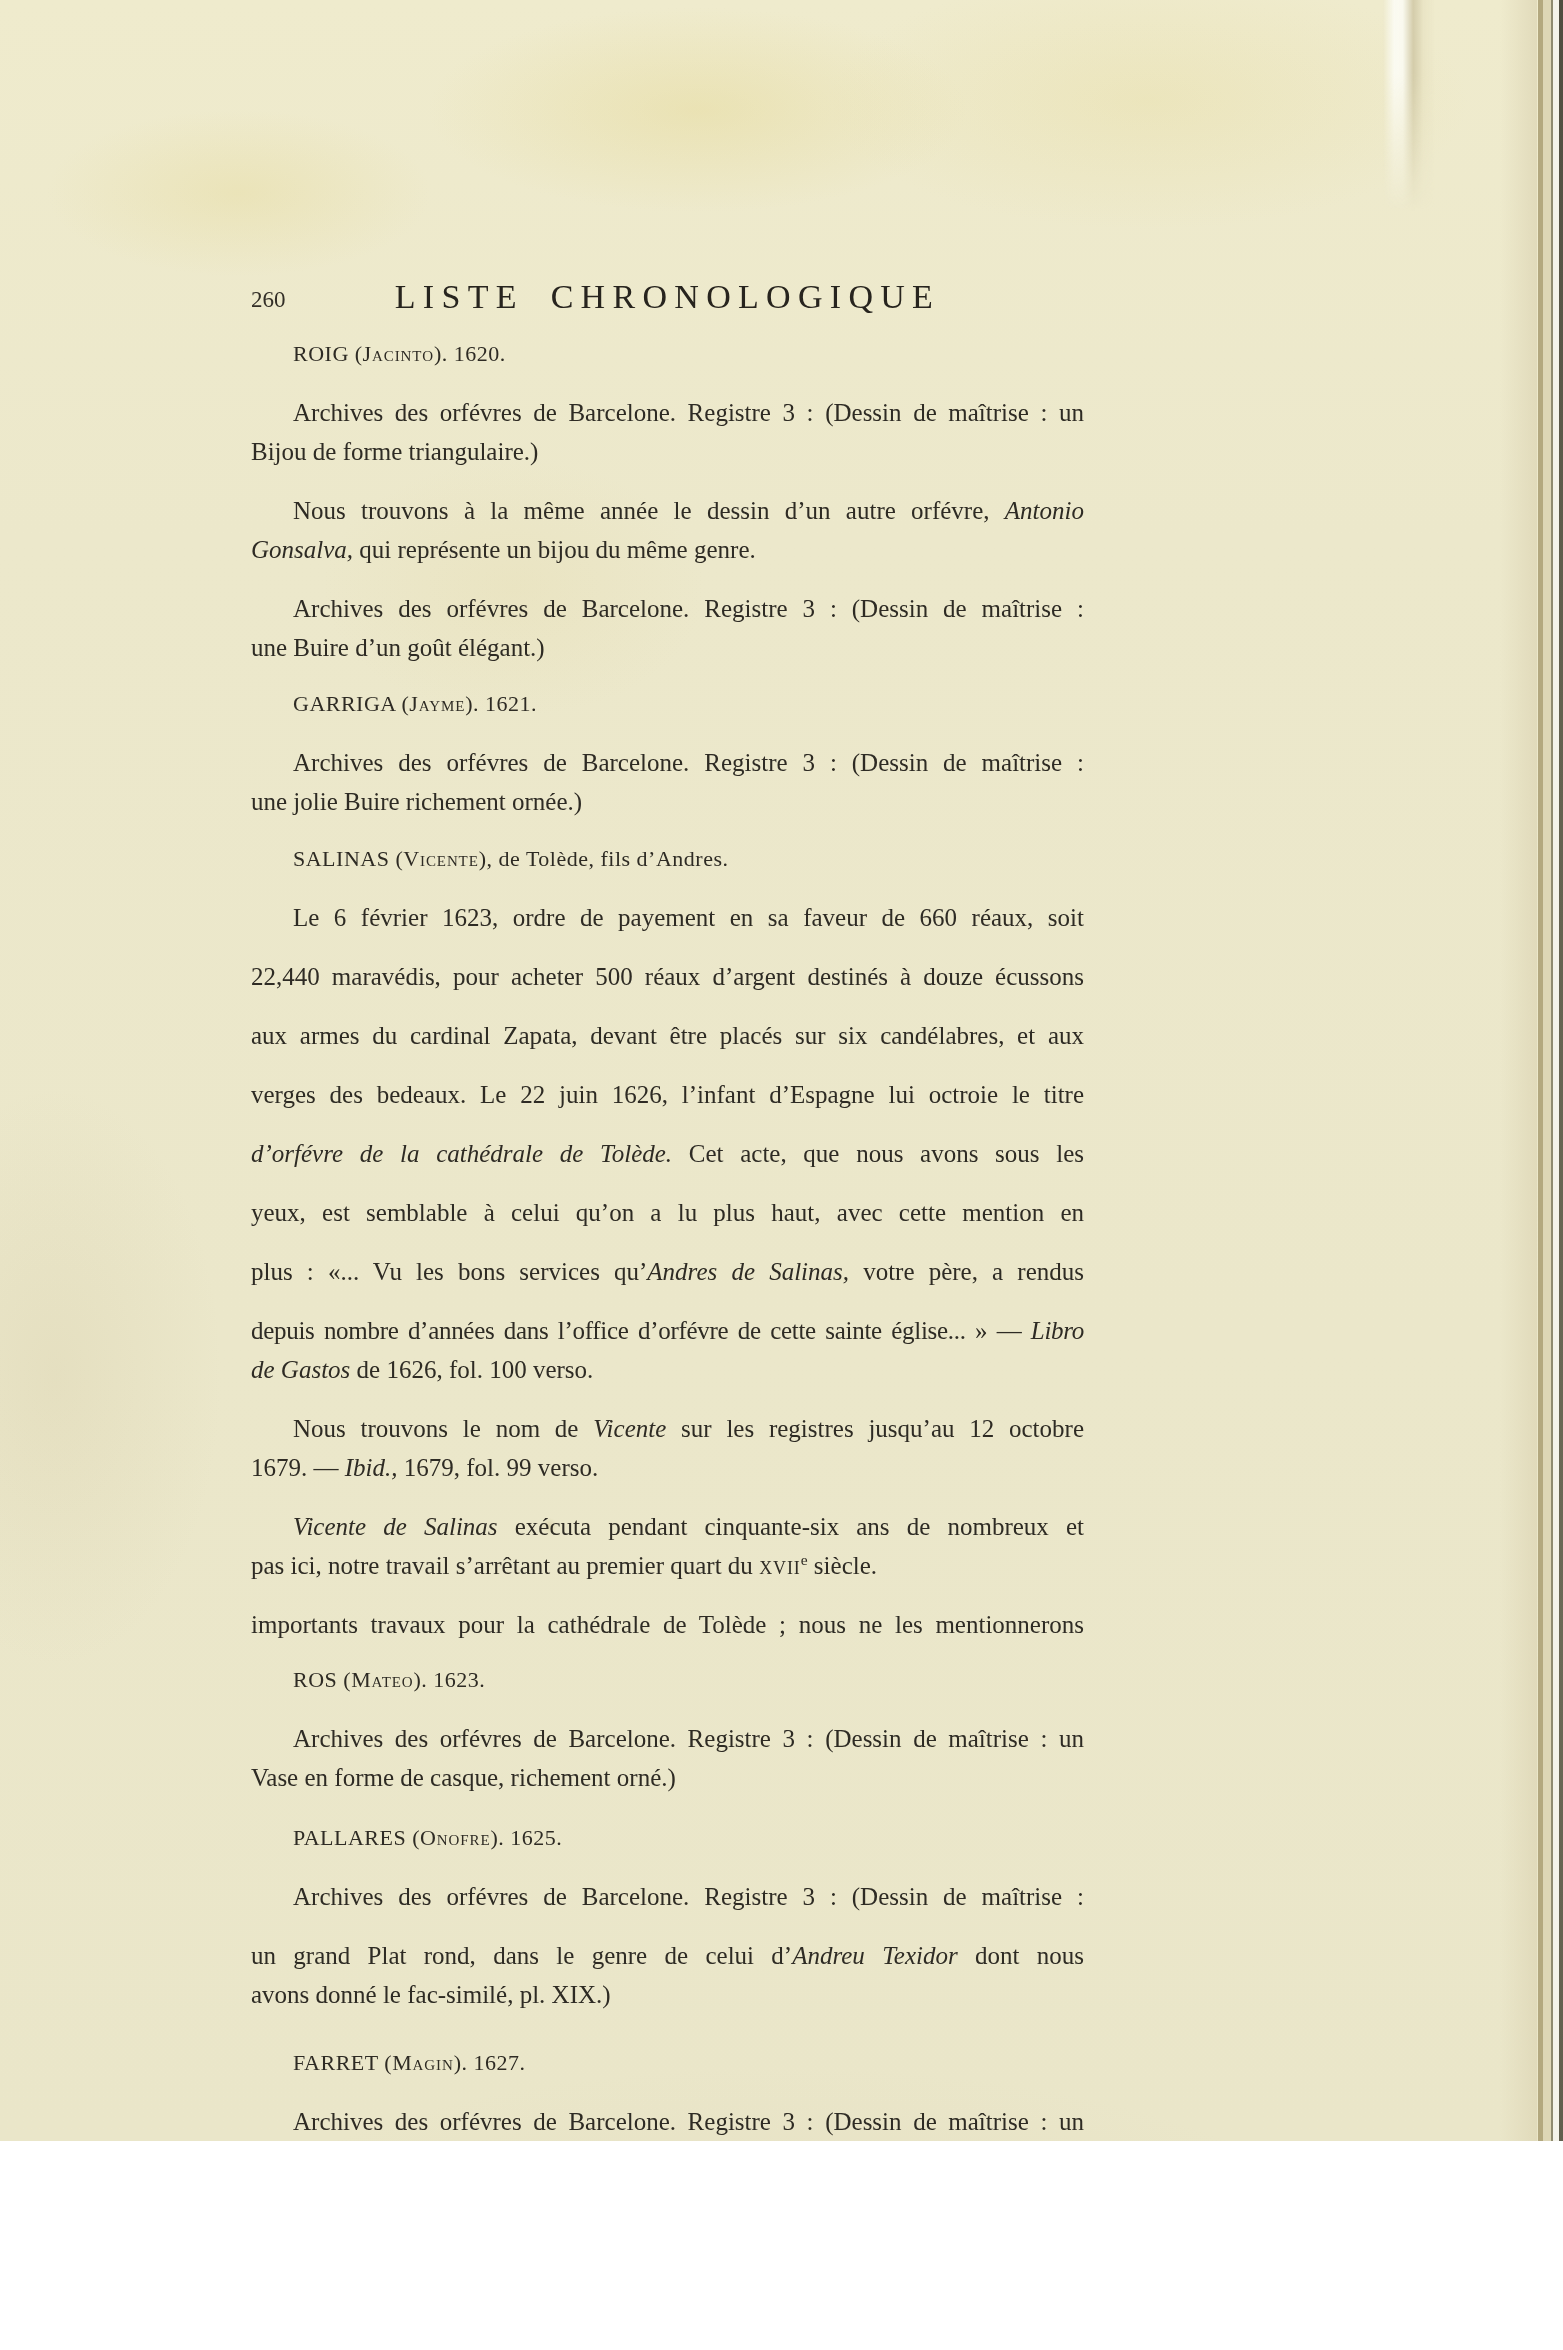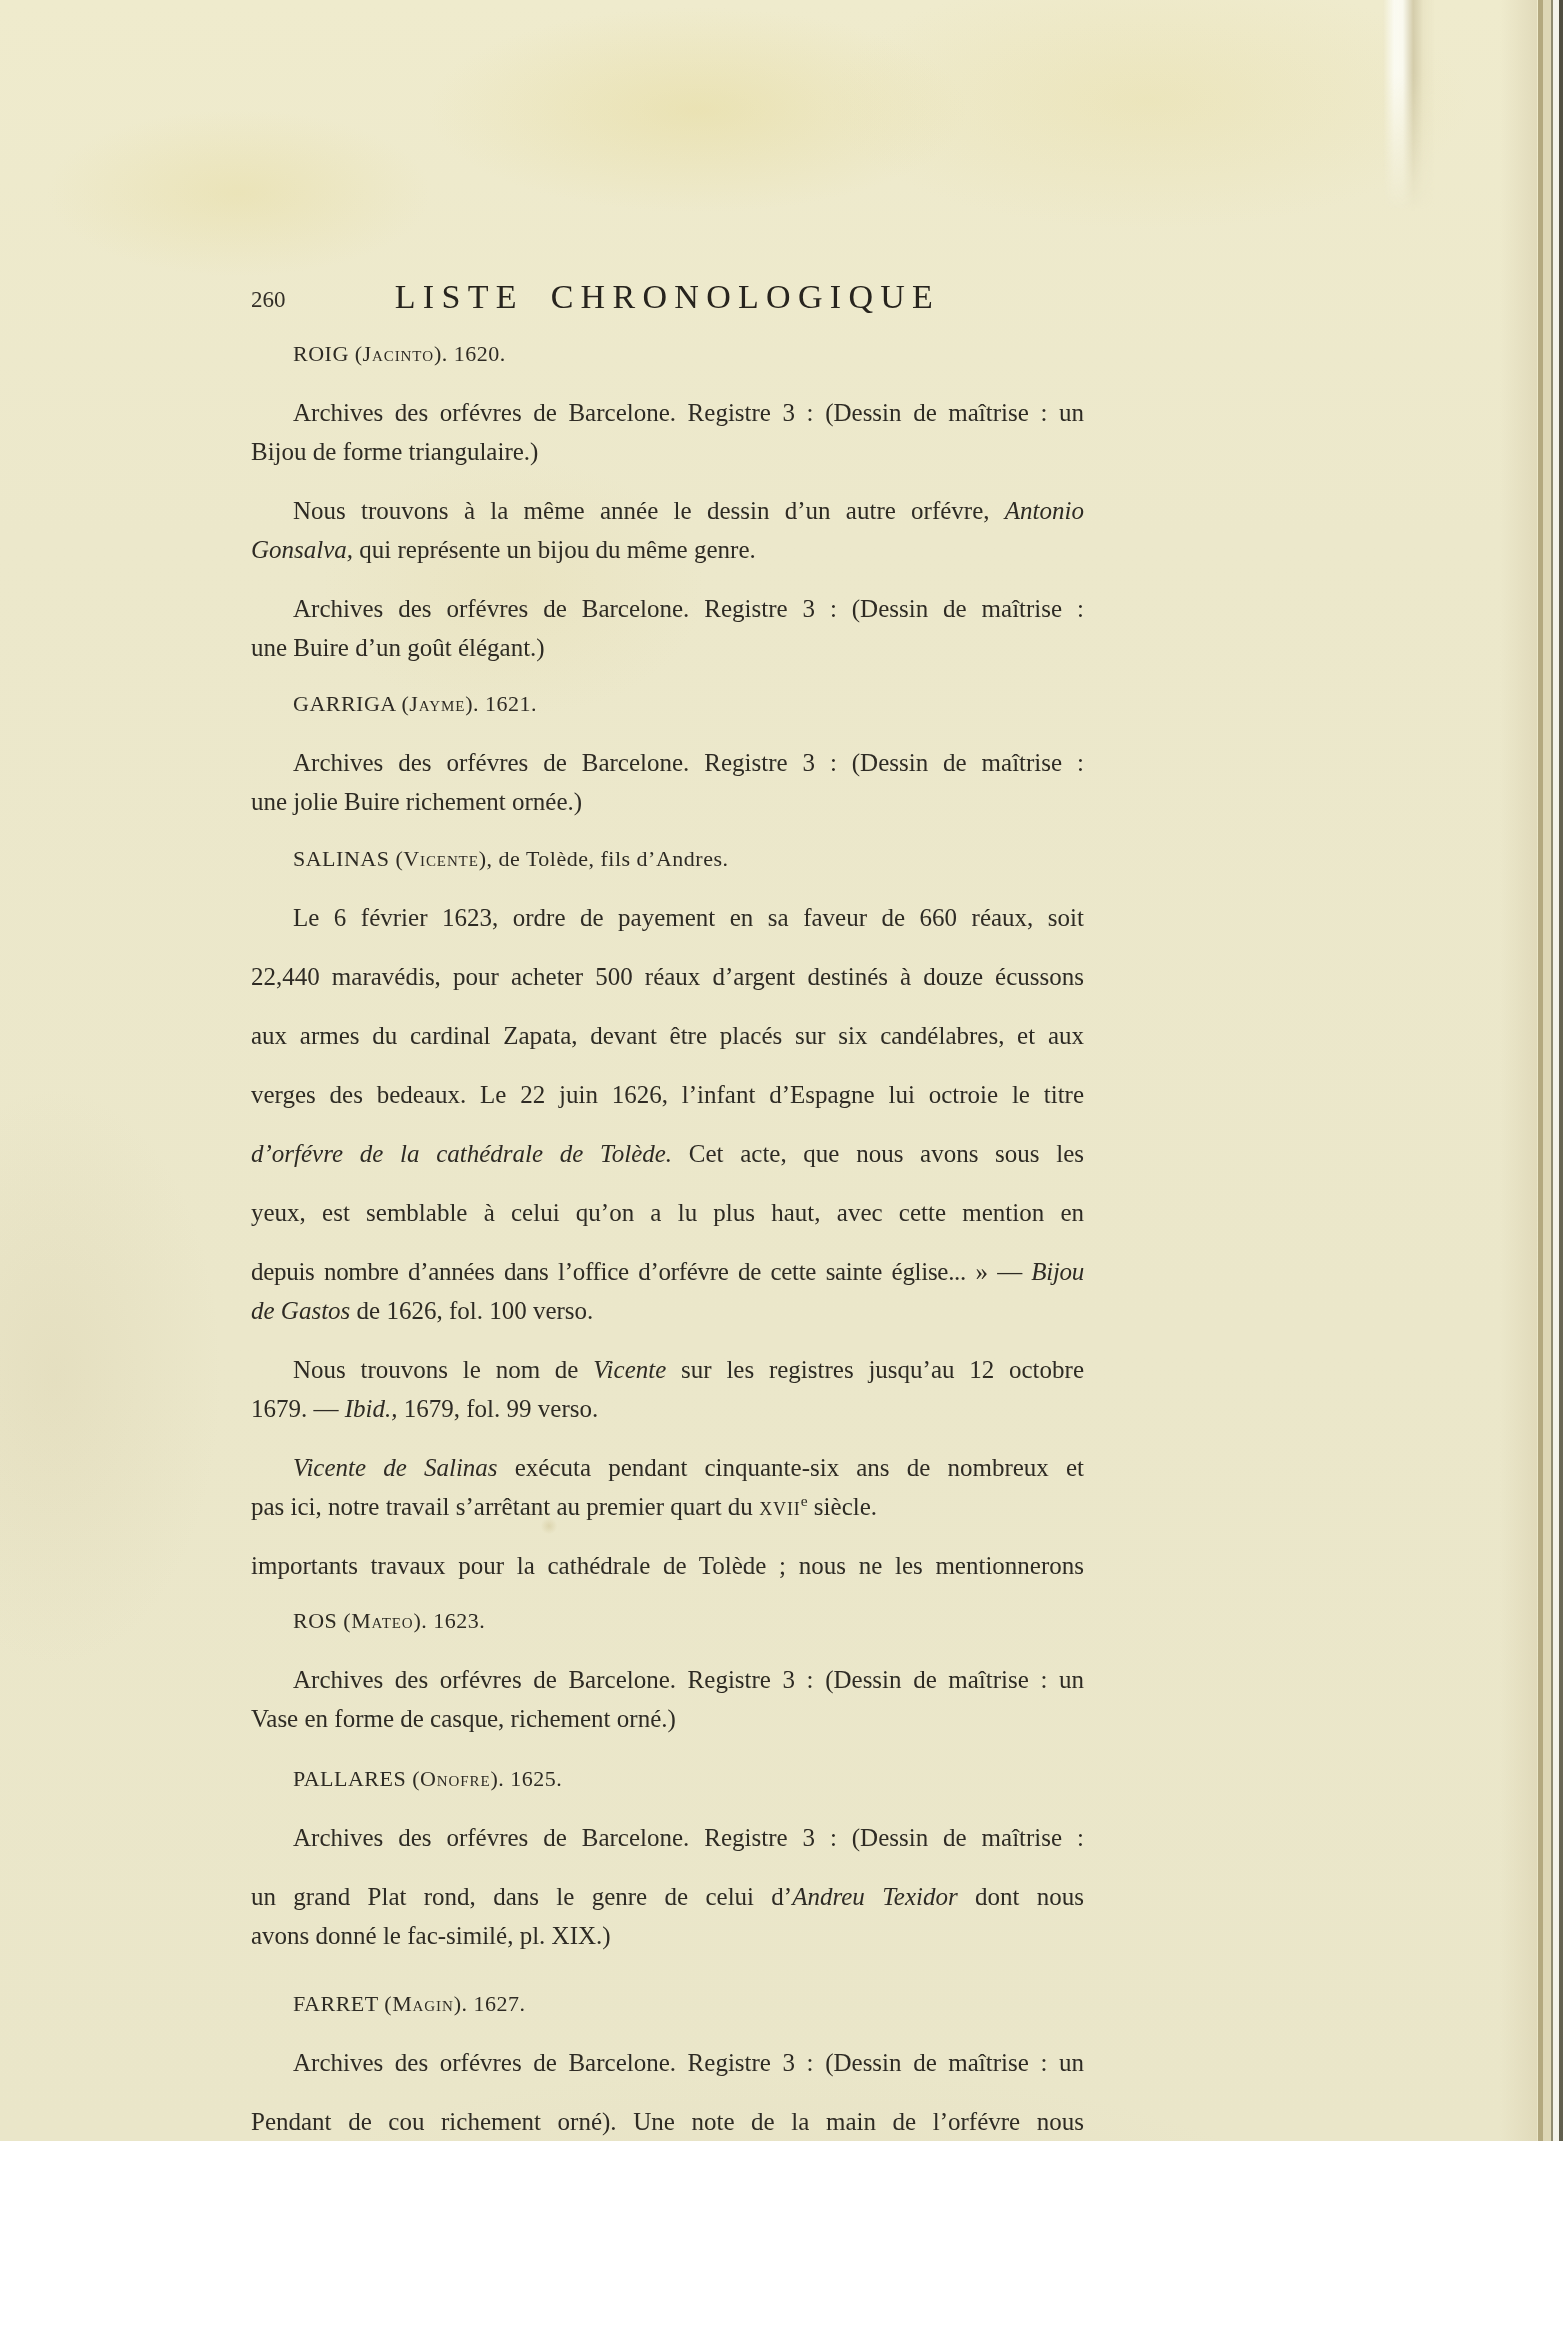"plus : «... Vu les" div.line { html: none -> <div><span>plus : «... Vu les bons services qu’</span><span>Andres de Salinas,</span><span> votre père, a rendus</span></div> }
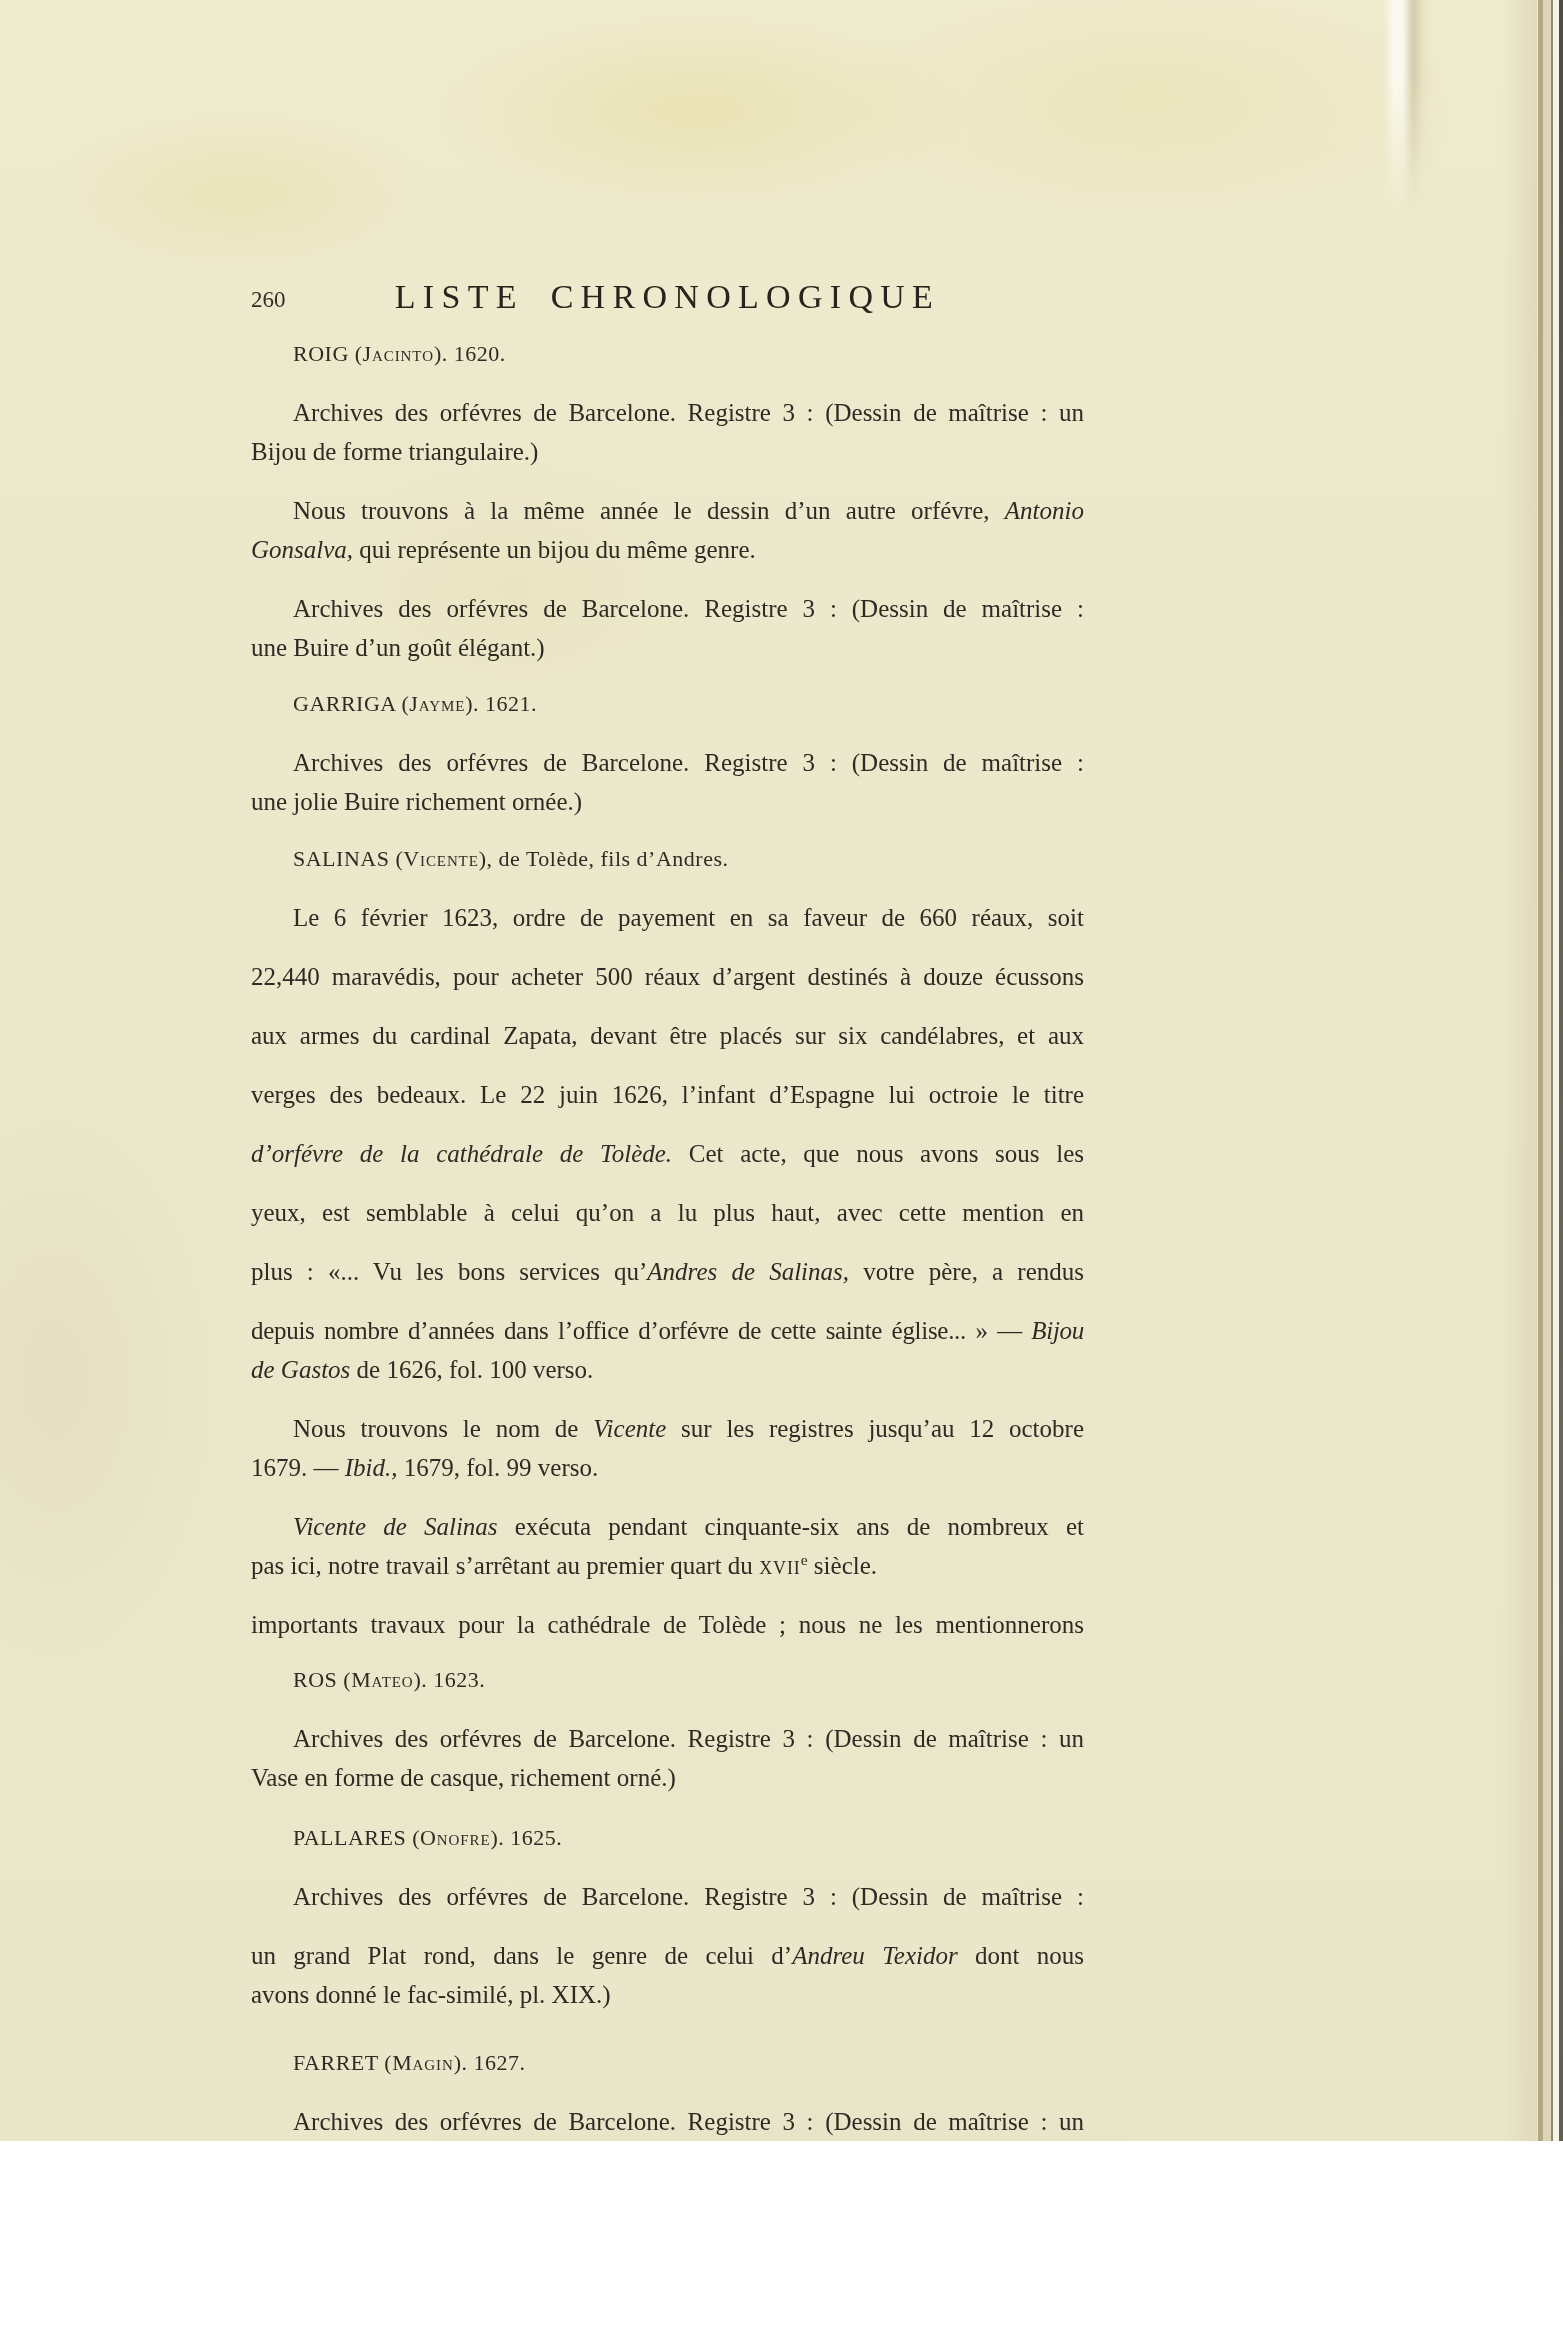"Bijou" span.seg-i { text: Bijou -> Libro }
